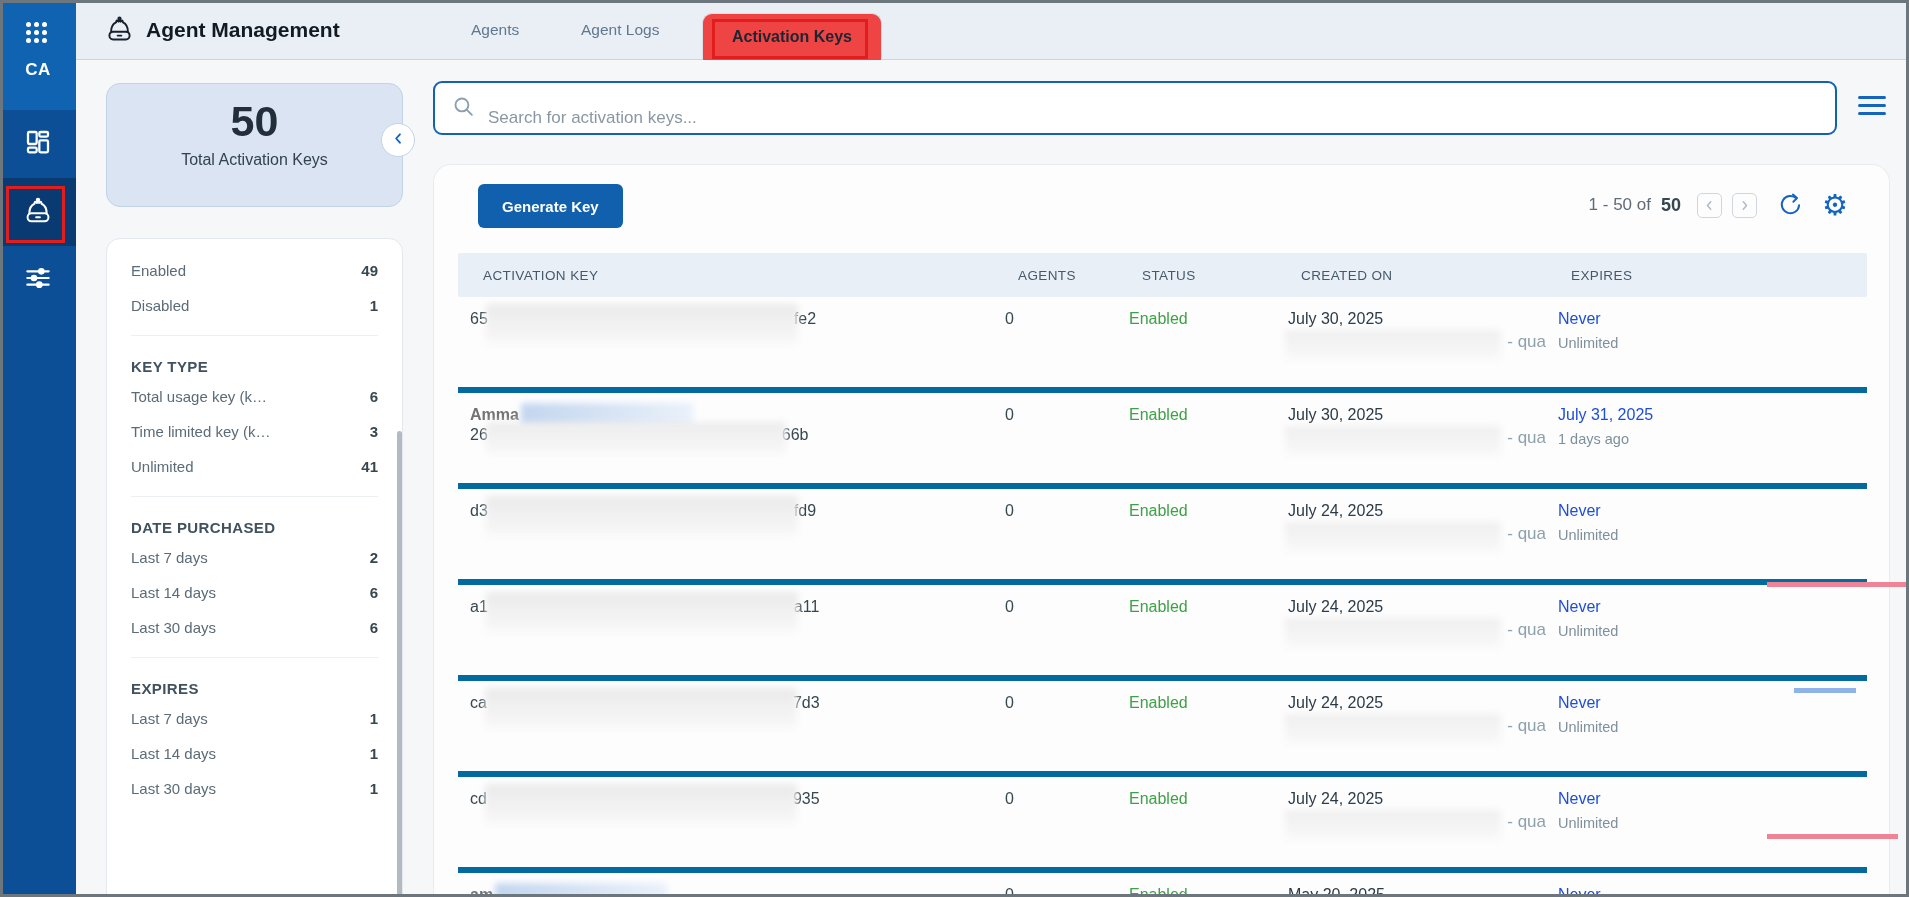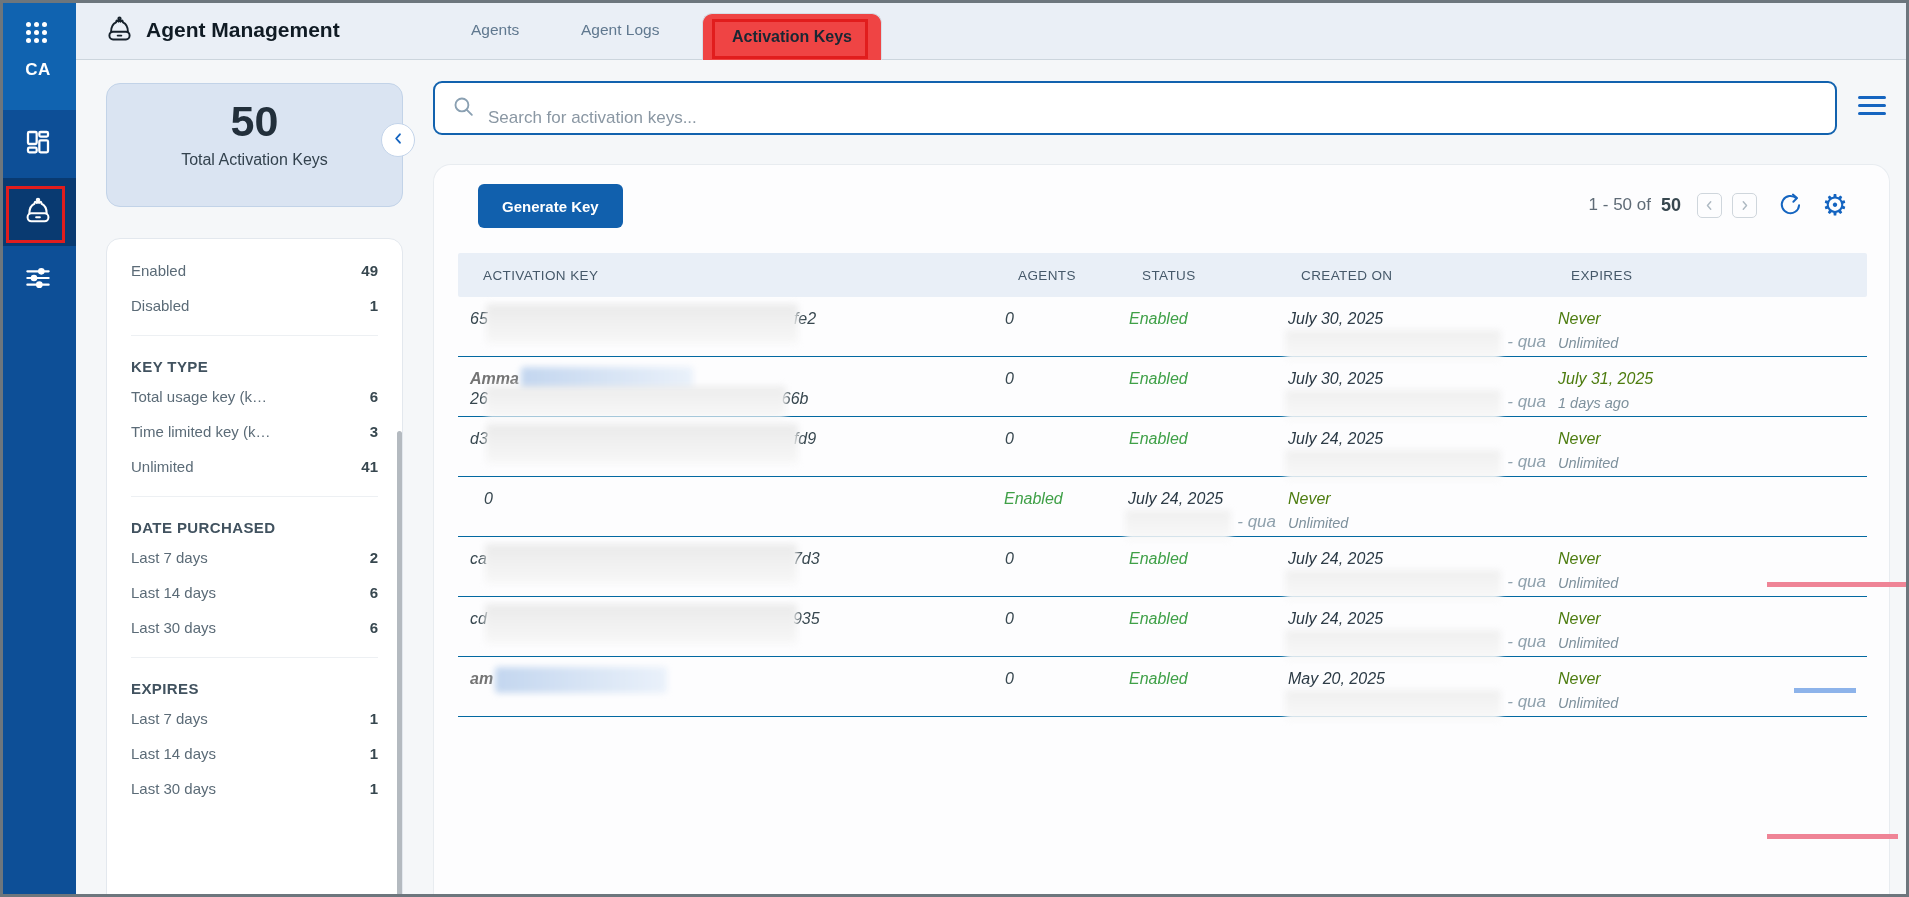"65" .trow { border-bottom: 1px solid #0369a1 -> 6px solid #0369a1; font-style: italic -> none; height: 60px -> 96px }
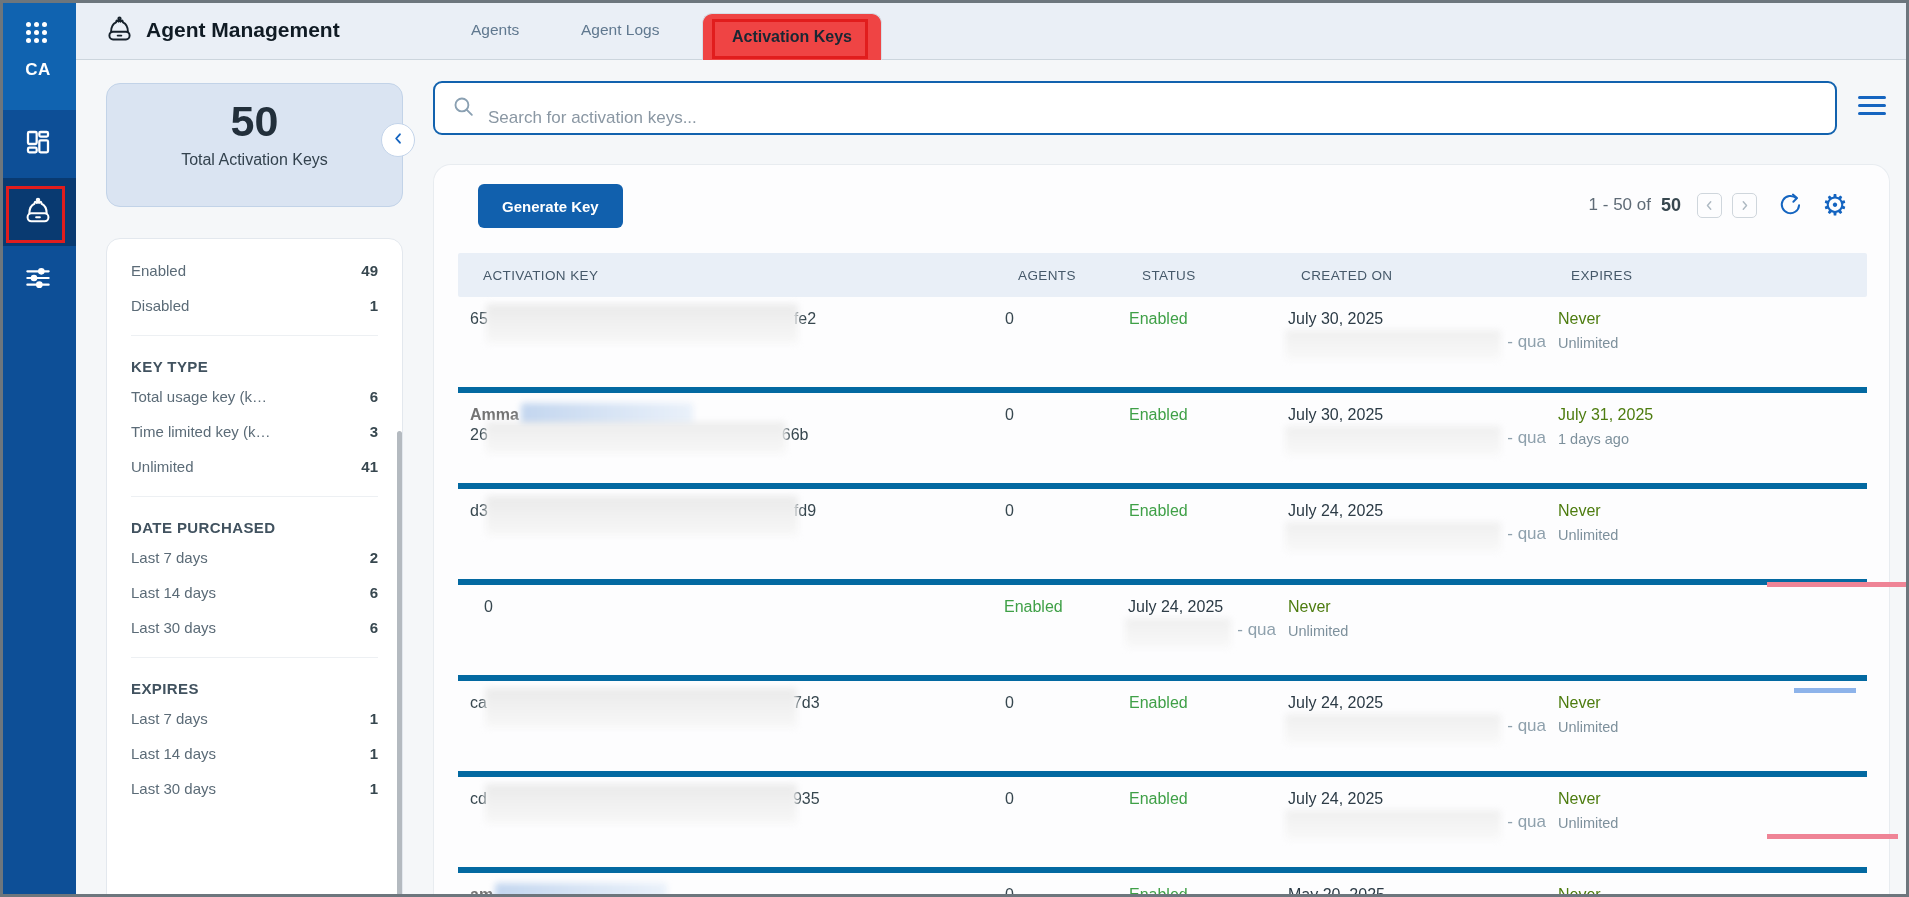"Never" .c-expires .line1 { color: #4d7c0f -> #1d4ed8 }
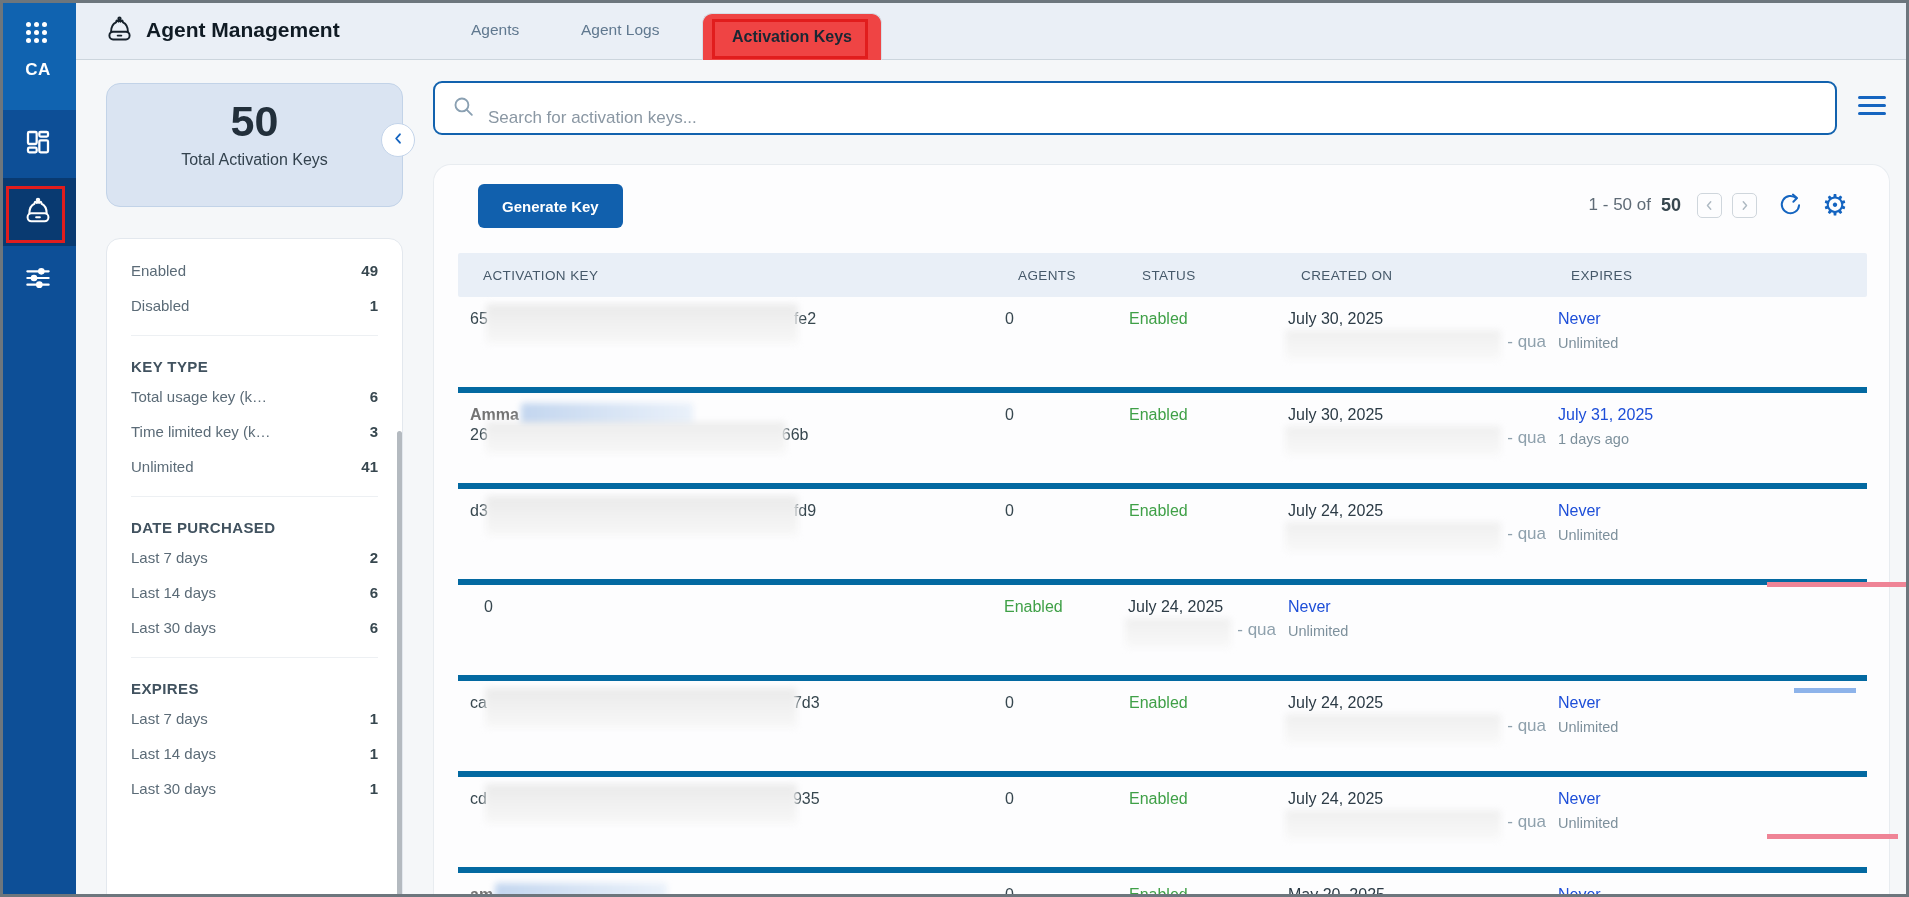"a1" div.td { html: none -> <div> <div> <div> <span>a1</span> <span></span> <span>a11</span> </div> </div> </div> }
